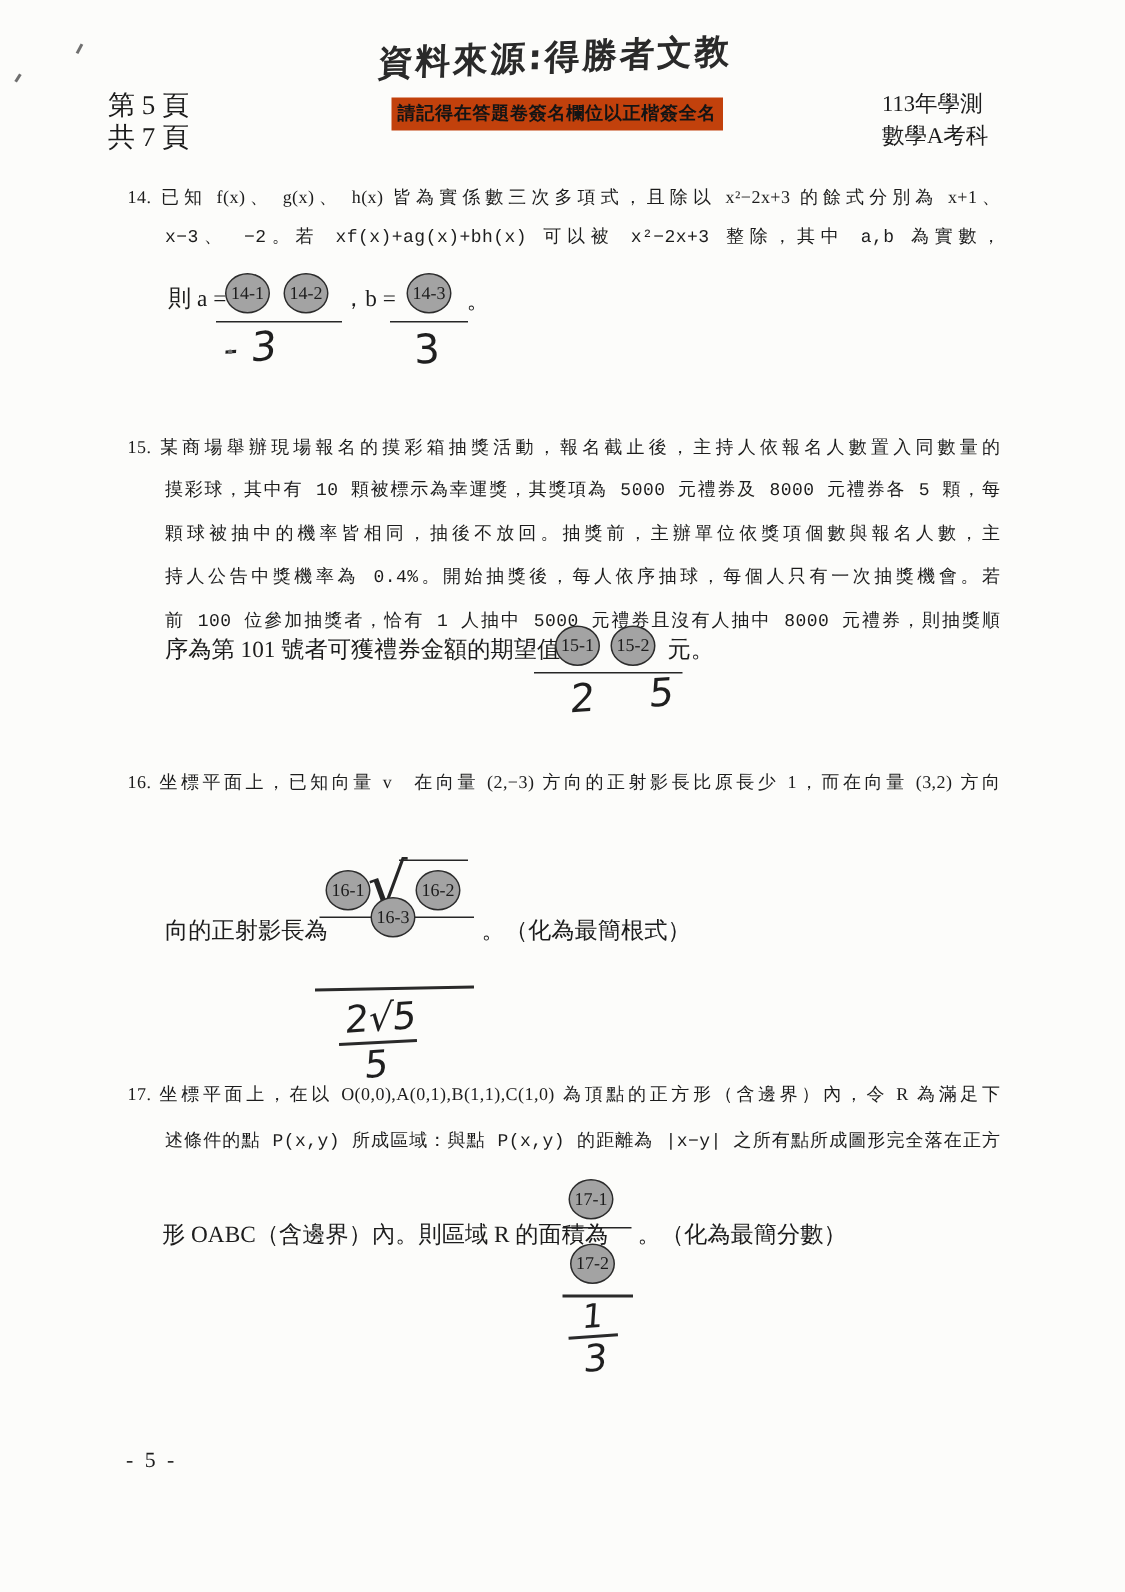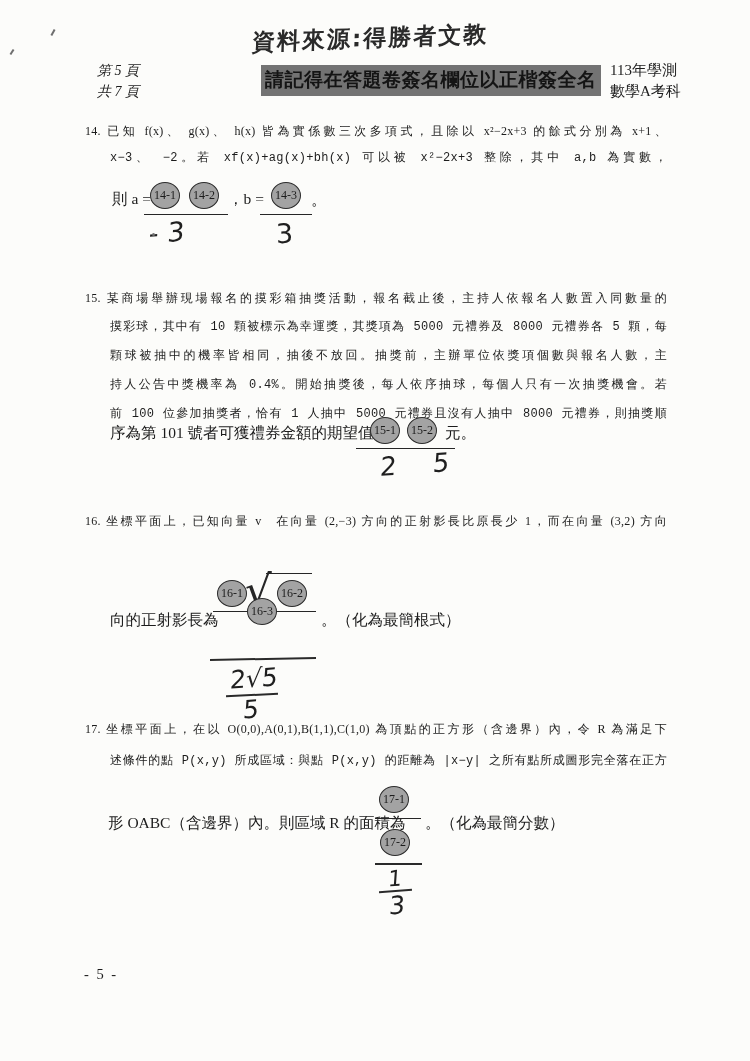"第 5 頁" .pagenum { font-size: 14px -> 18px; font-style: italic -> none; left: 97px -> 72px }
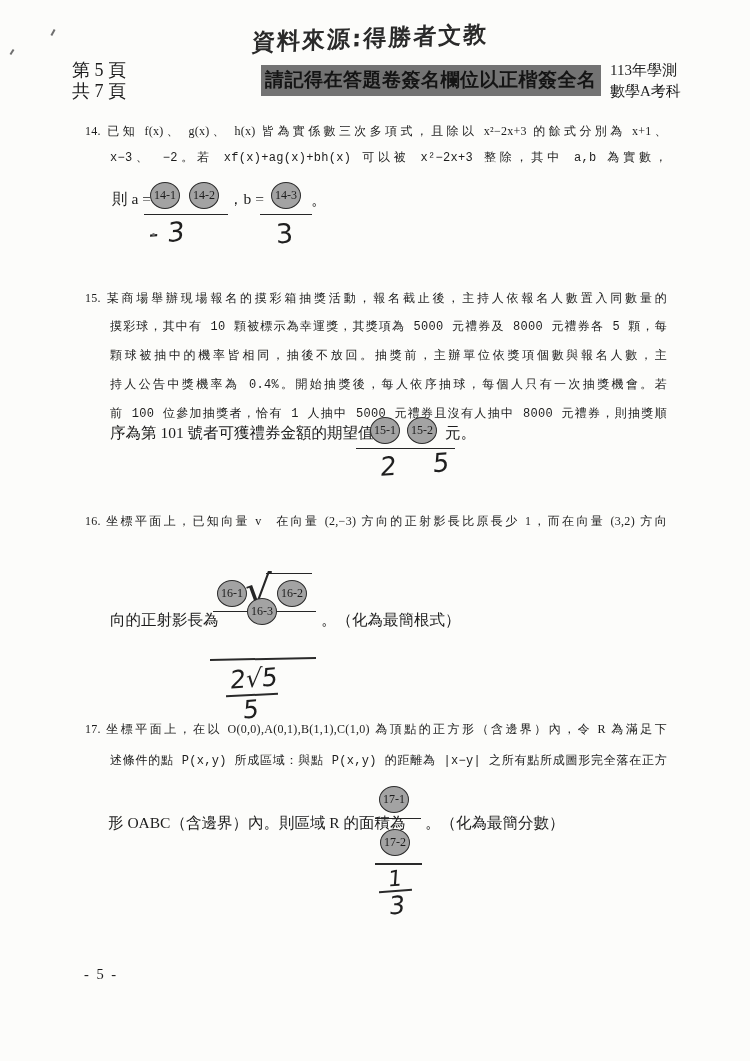"請記得在答題卷簽名欄位以正楷簽全名" .notice { background: #737373 -> #c2410c; font-size: 19px -> 12px }
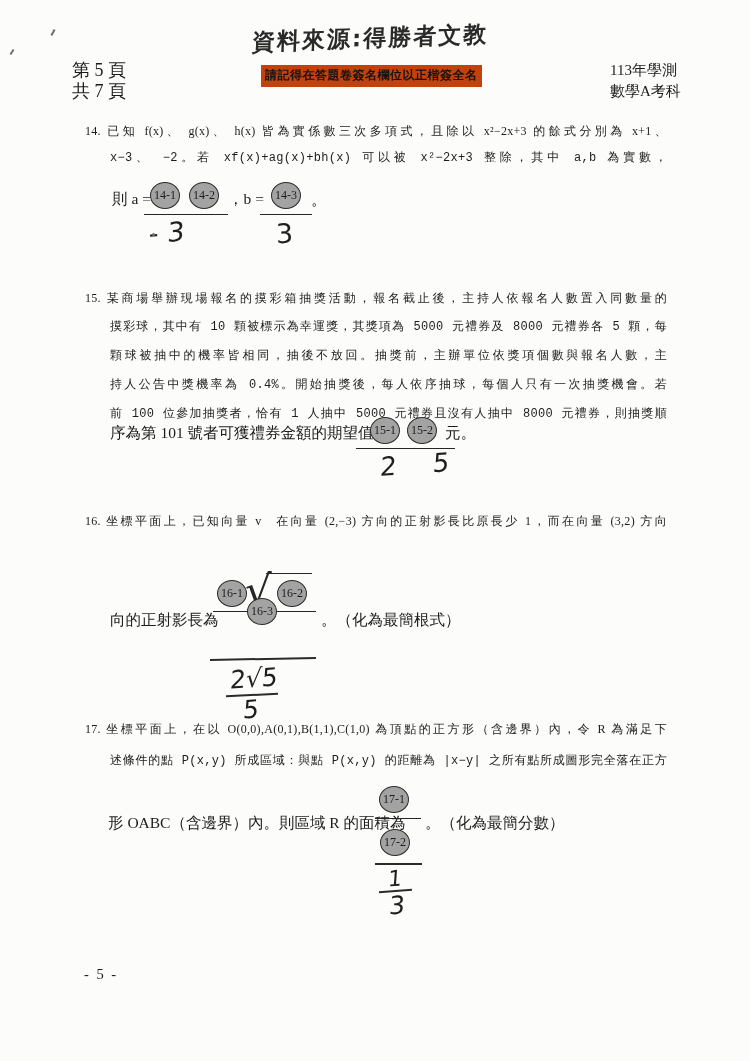"113年學測" .examinfo { margin-left: 22px -> none }
